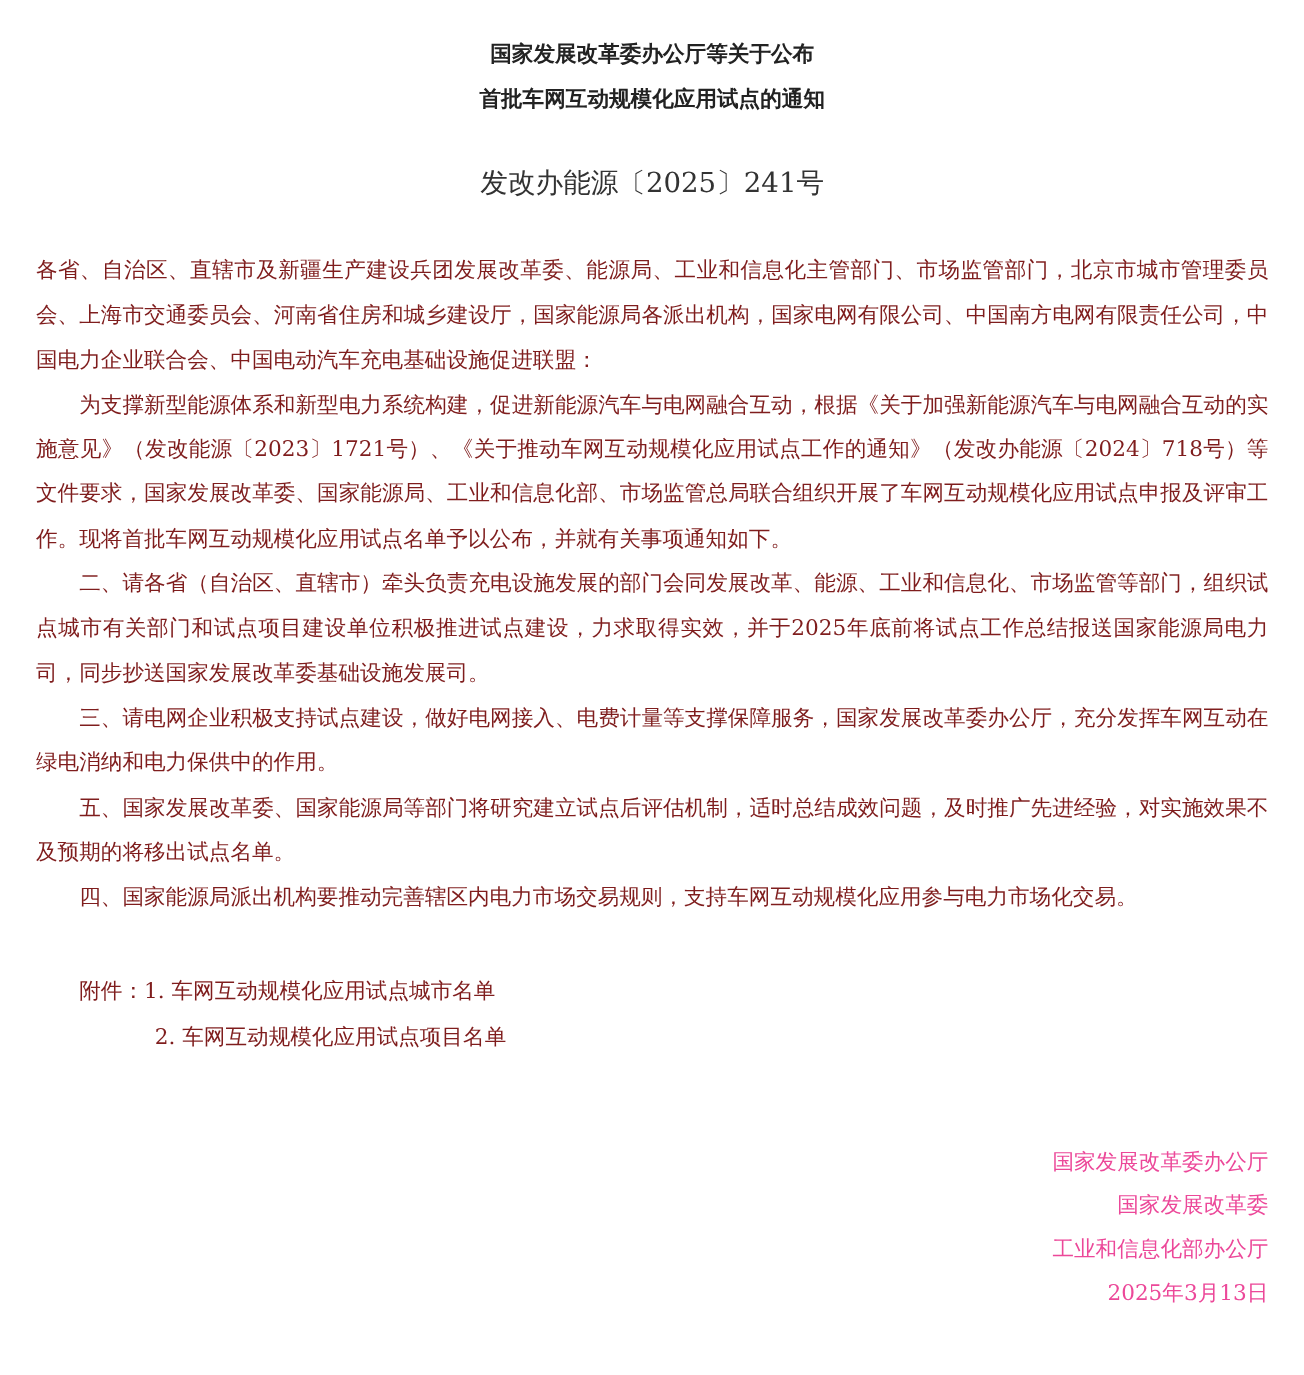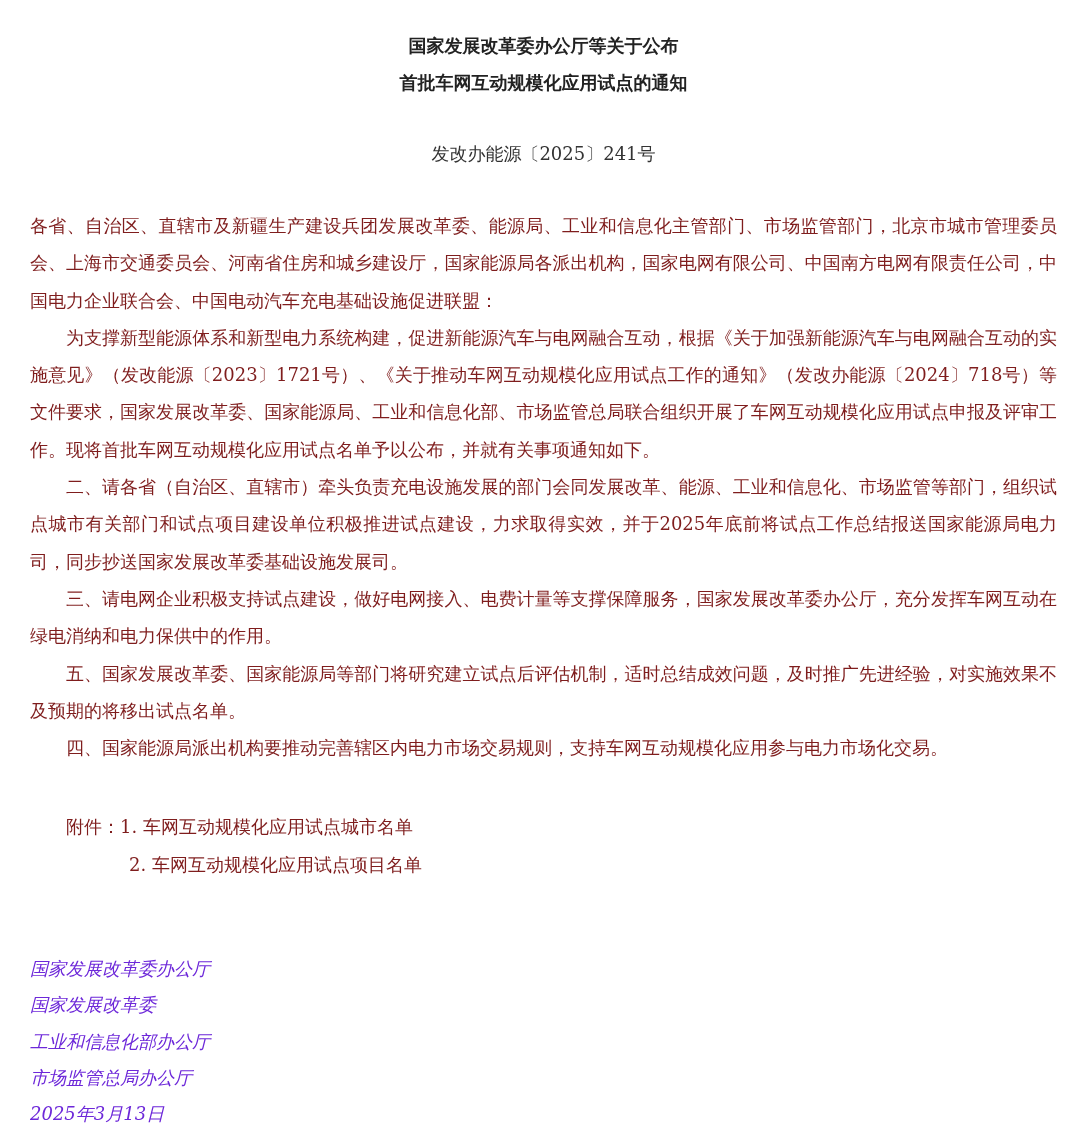"发改办能源〔2025〕241号" .doc-number { font-size: 18px -> 23px }
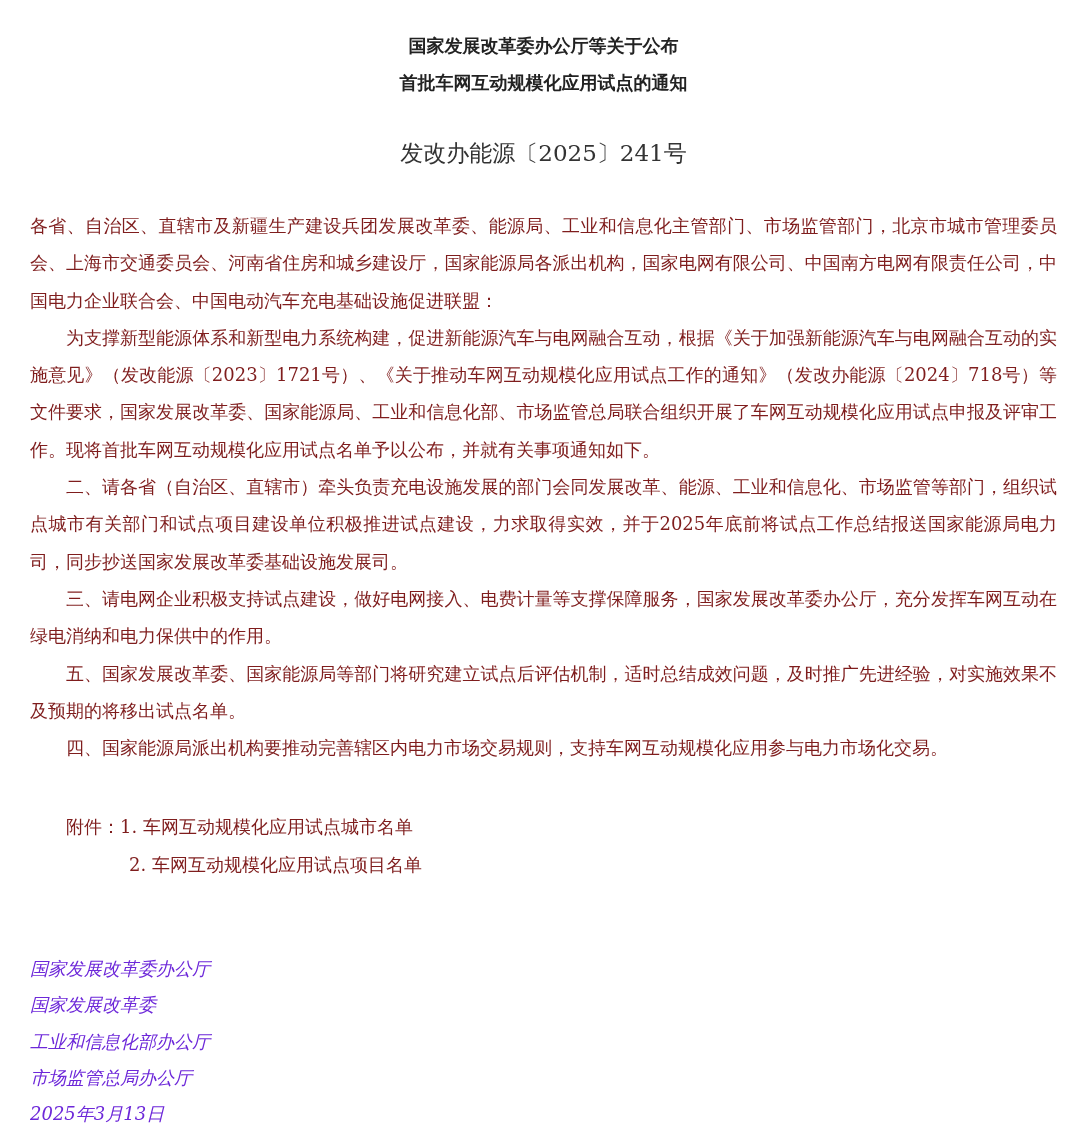"国家发展改革委办公厅" .signature-block { color: #6d28d9 -> #ec4899; font-style: italic -> none; text-align: left -> right }
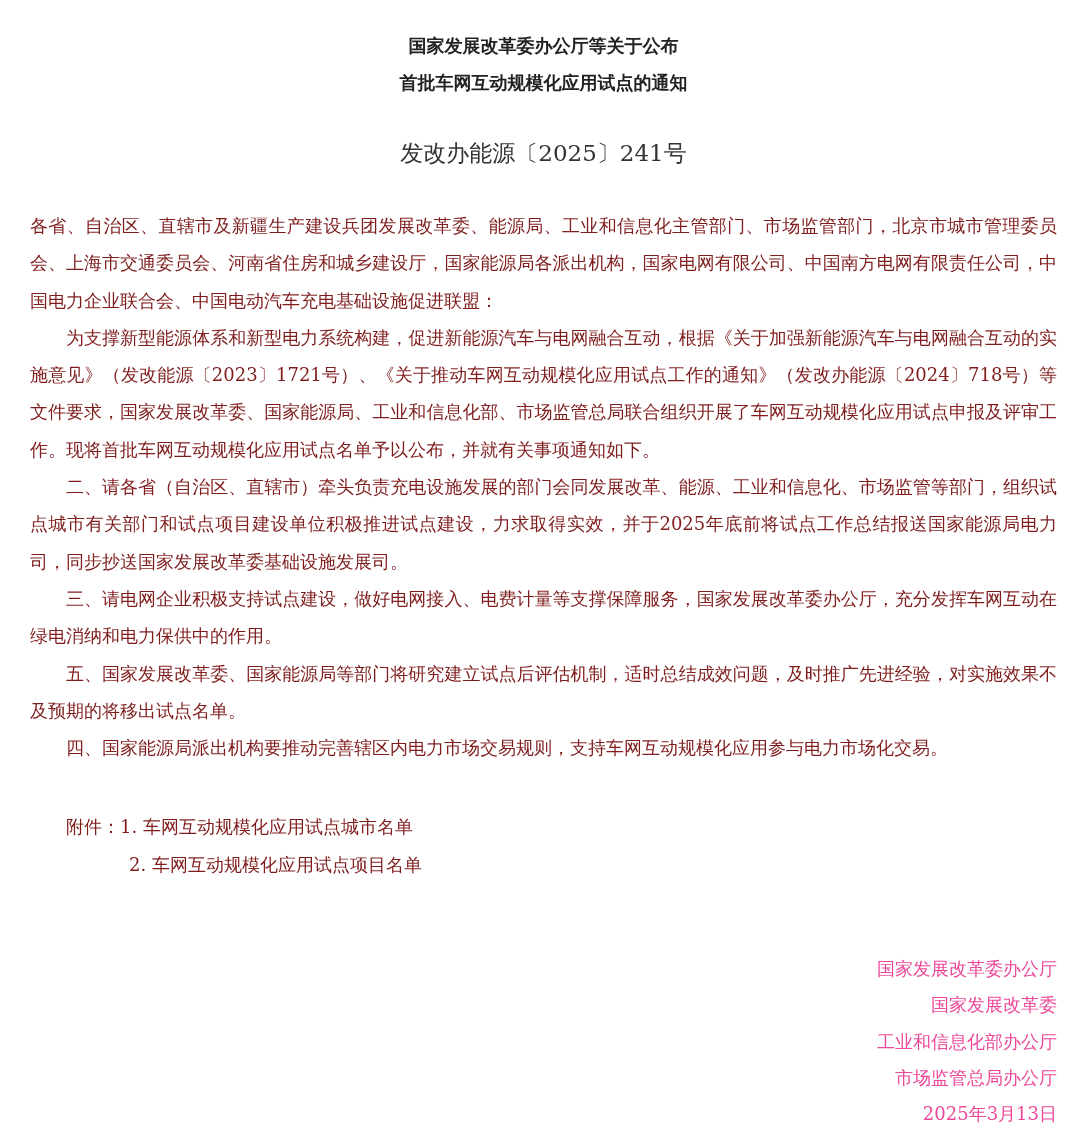"市场监管总局办公厅" div { html: <div>市场监管总局办公厅</div> -> none }
